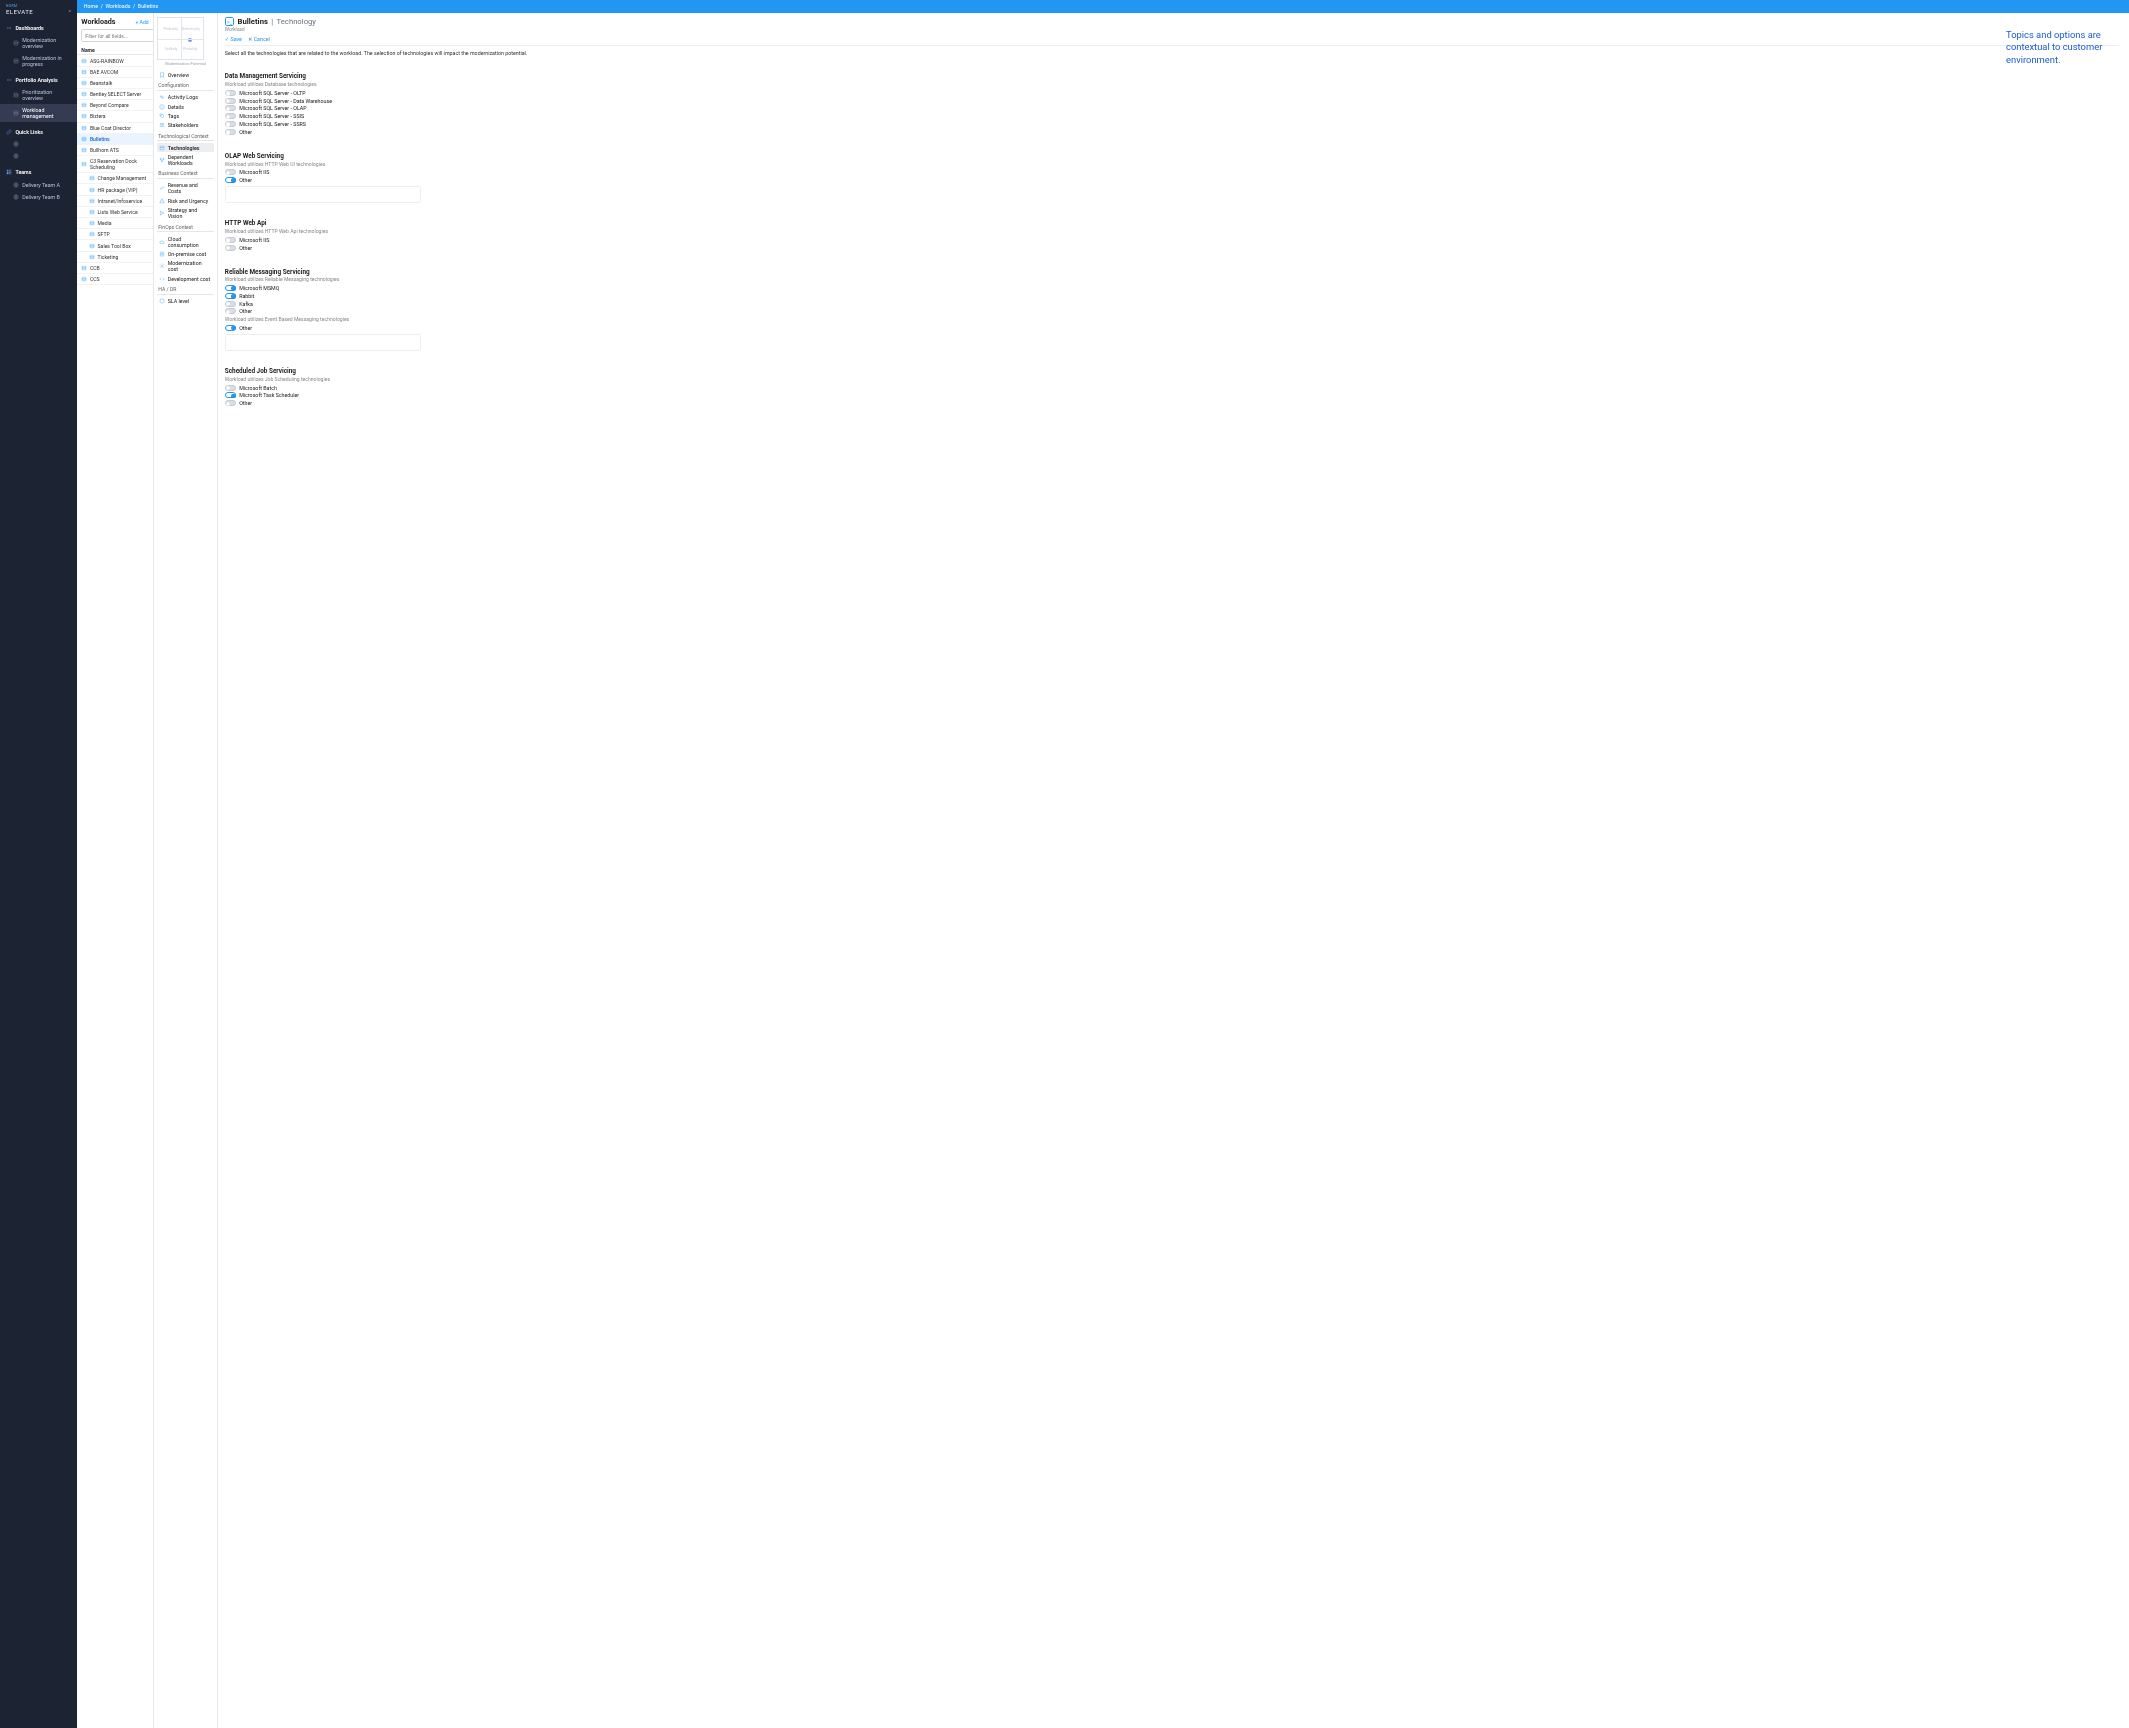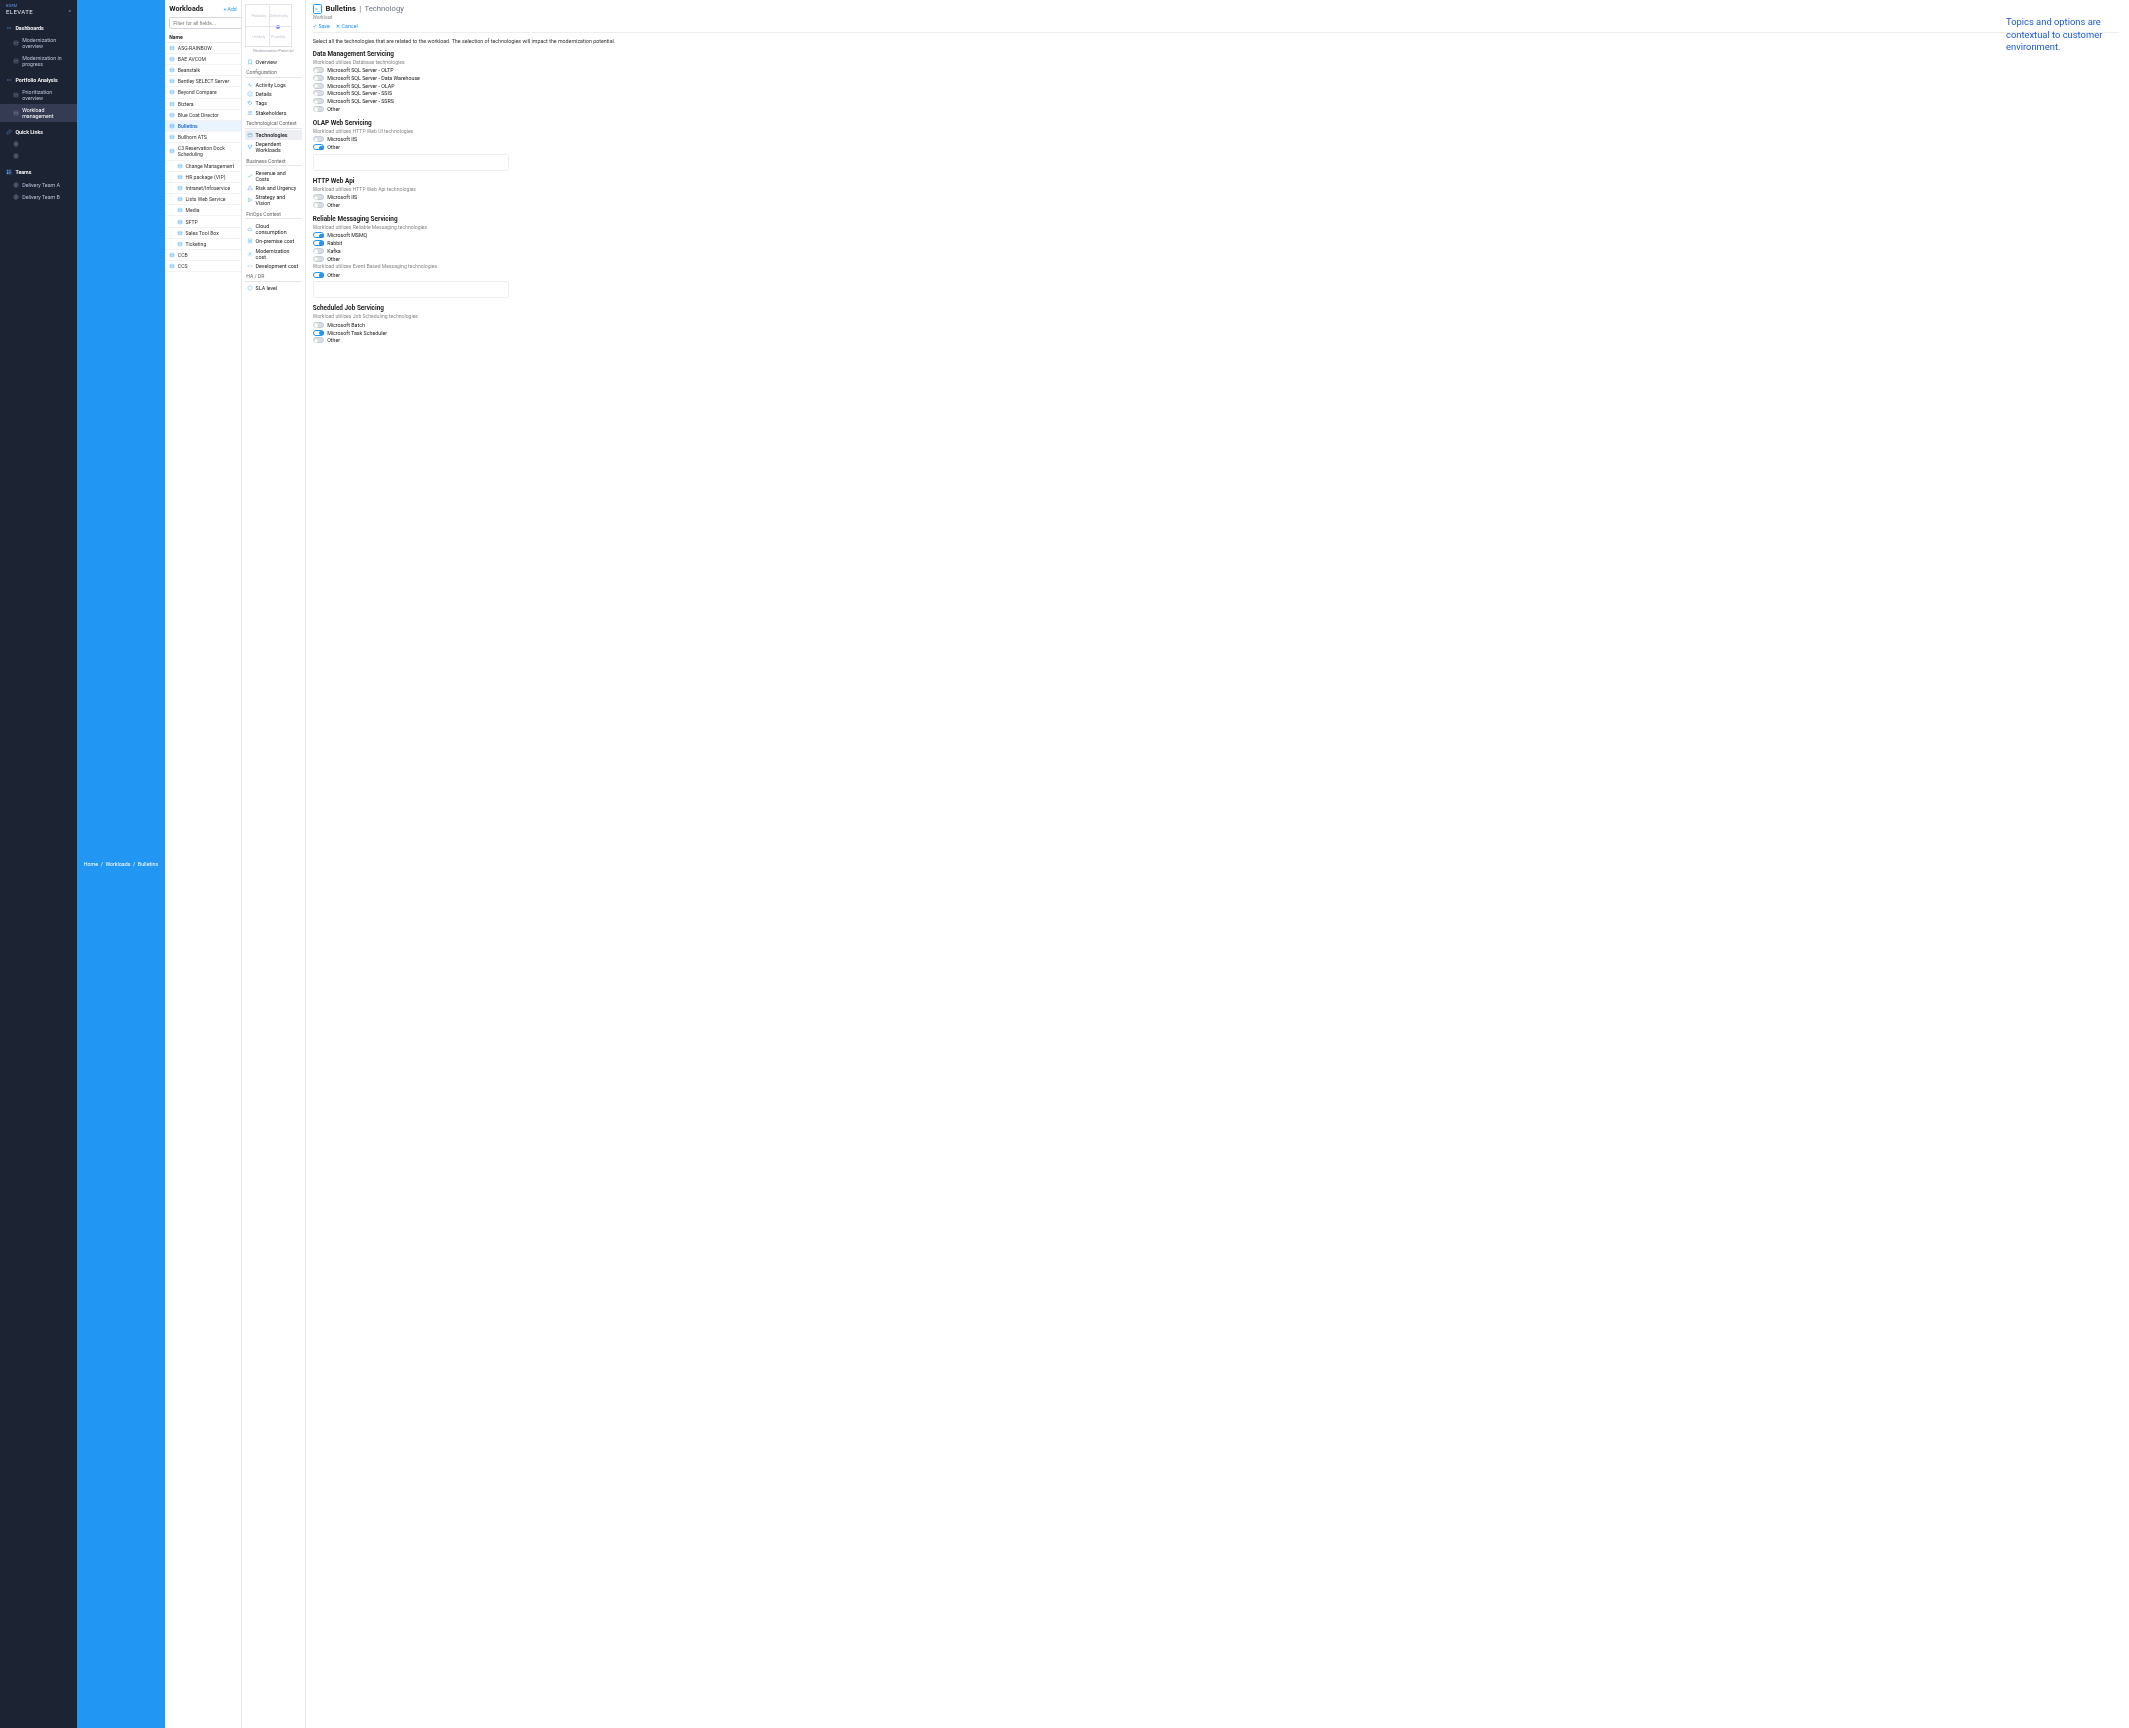"Workloads" .main { flex-direction: row -> column }
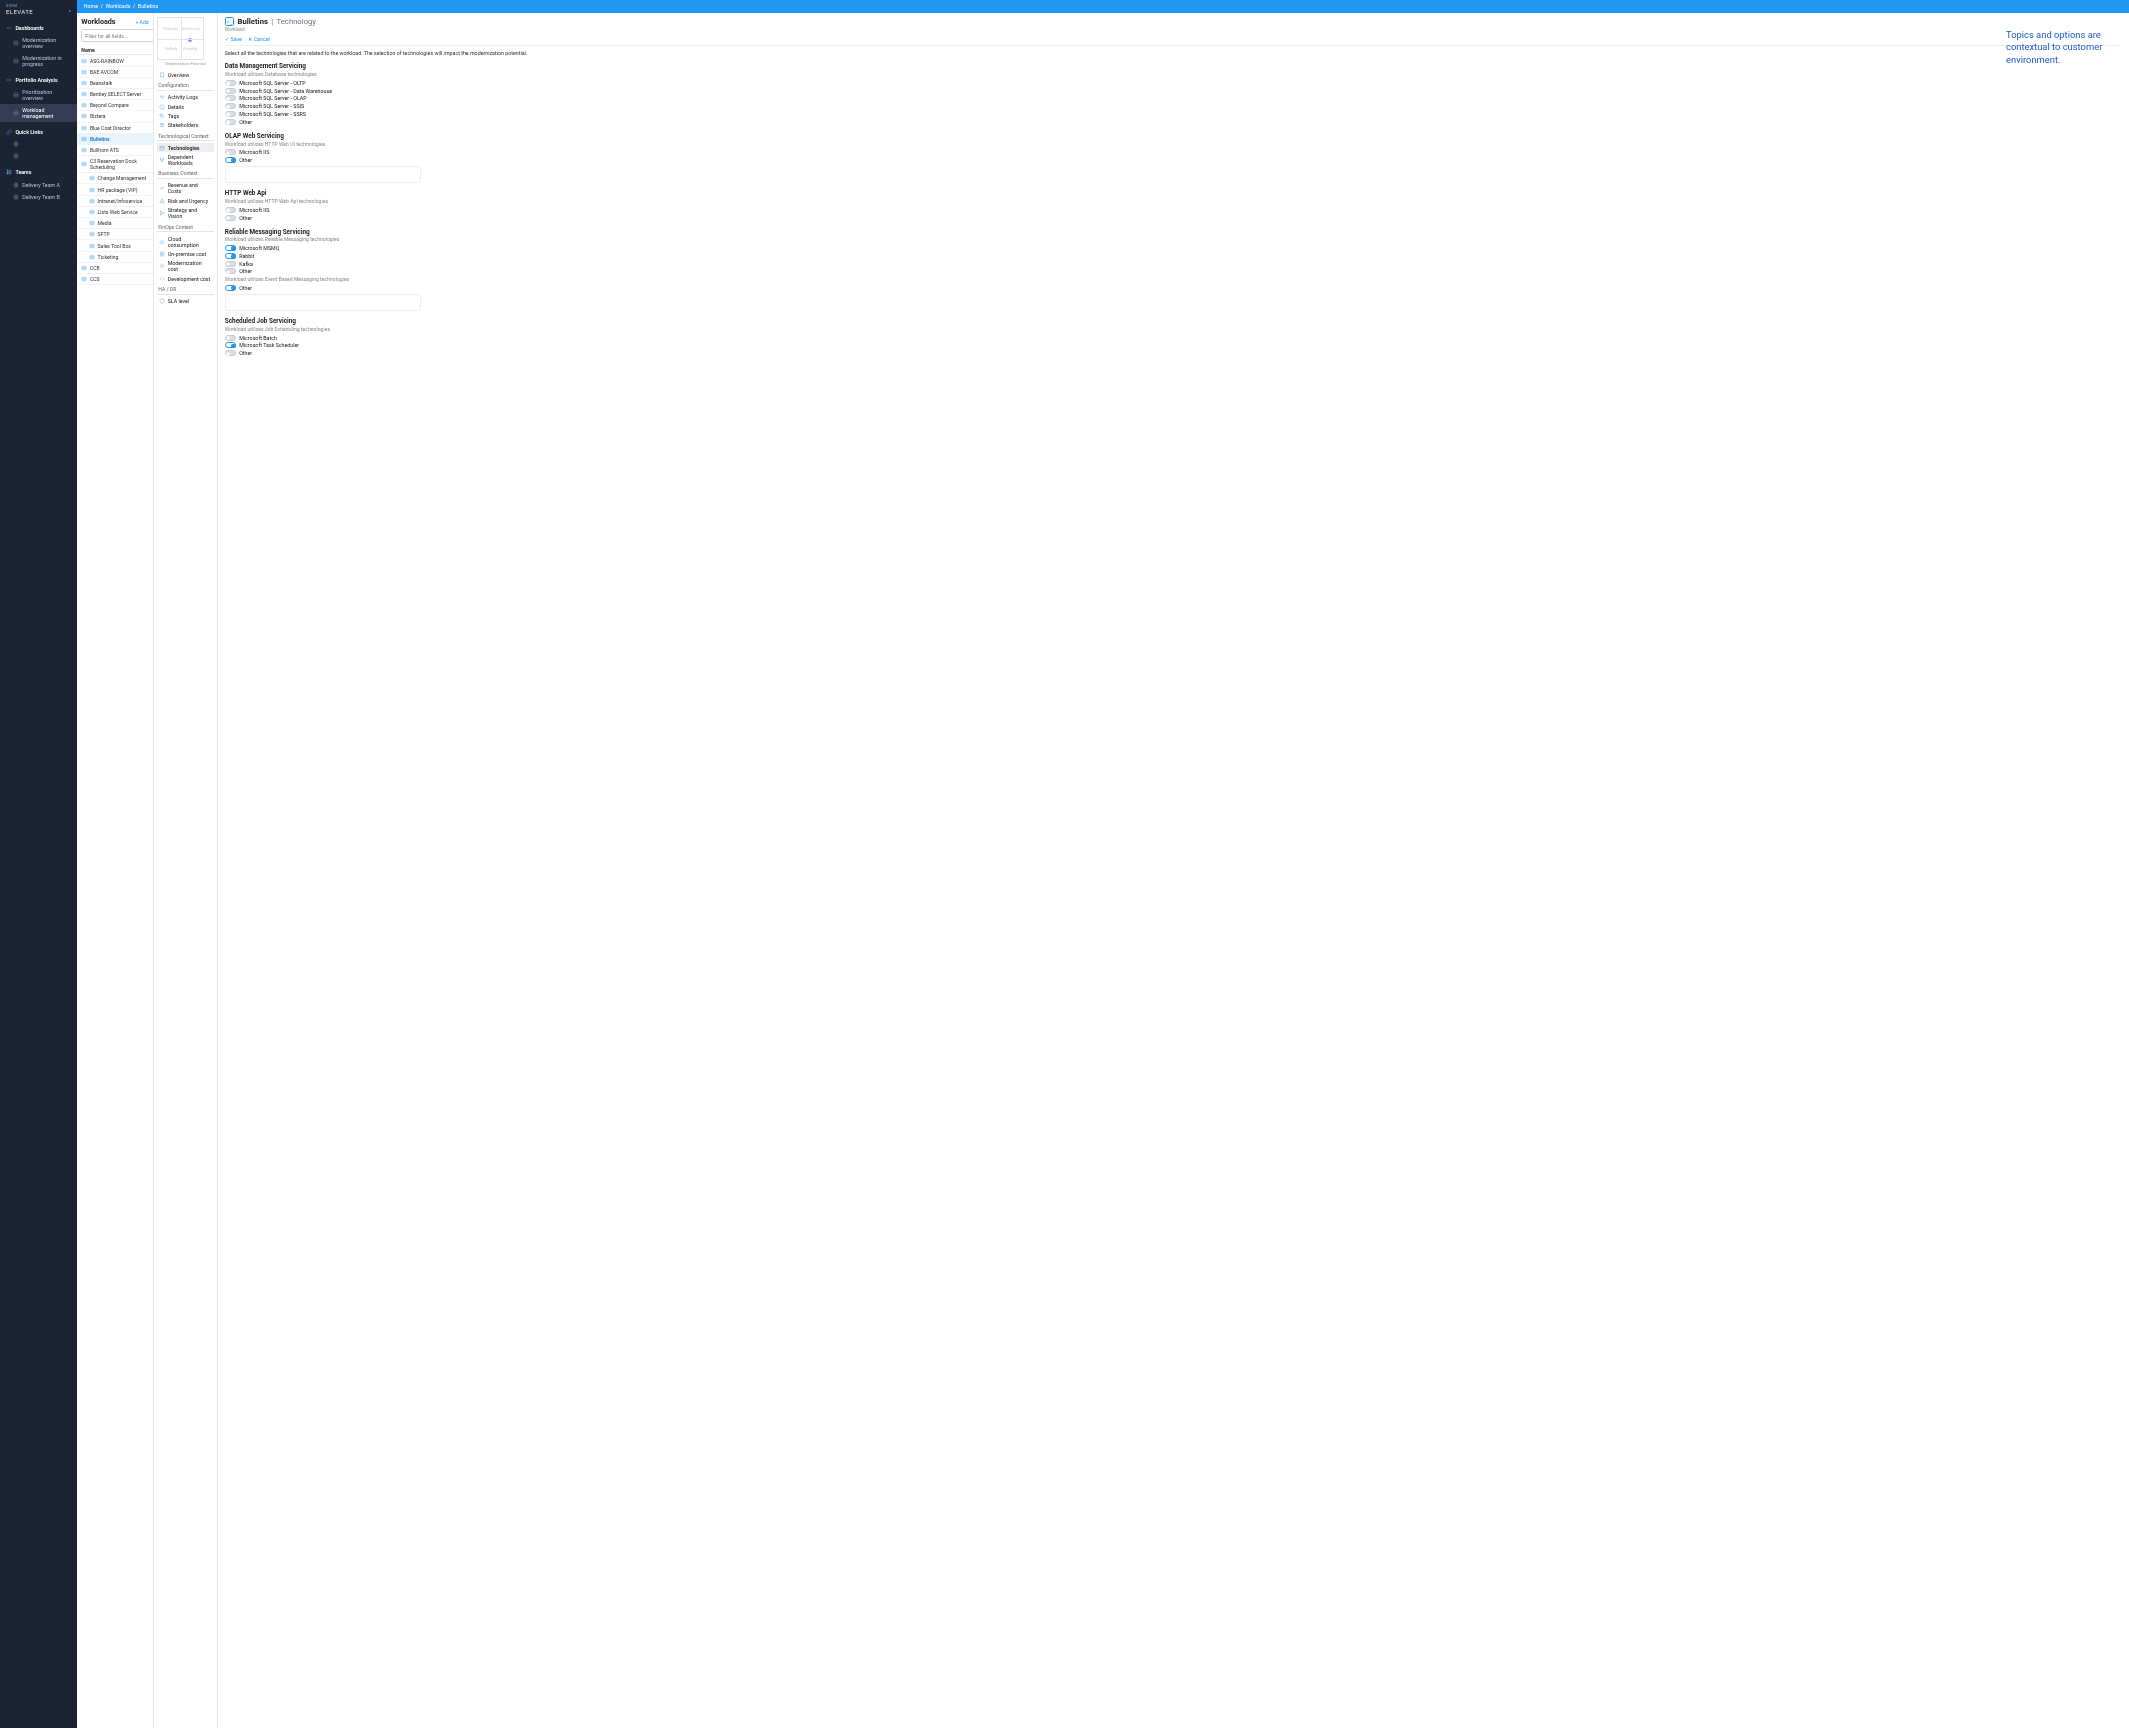"Data Management Servicing" .tech-section h3 { margin-top: 6px -> 16px }
